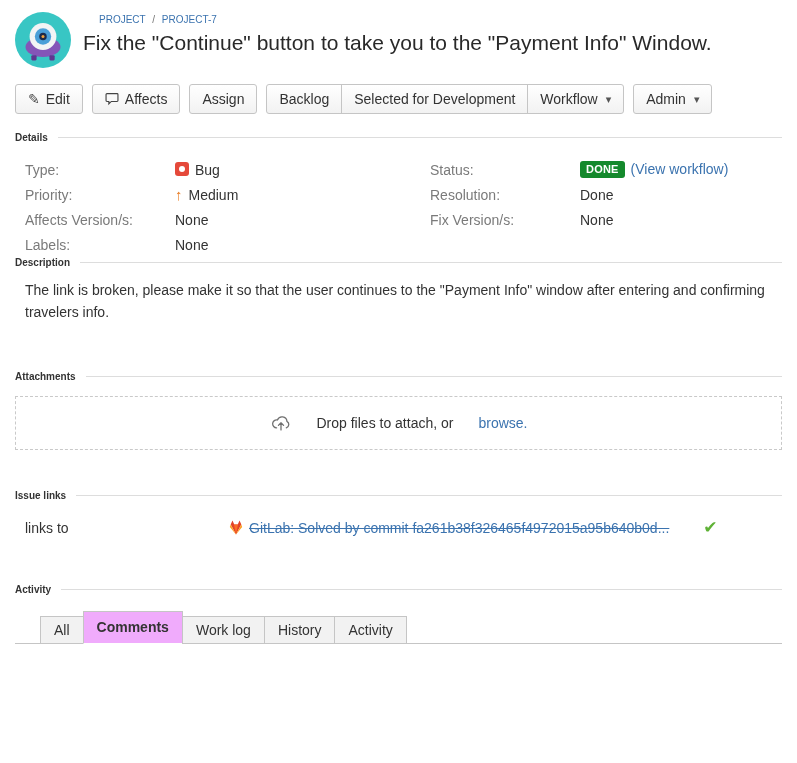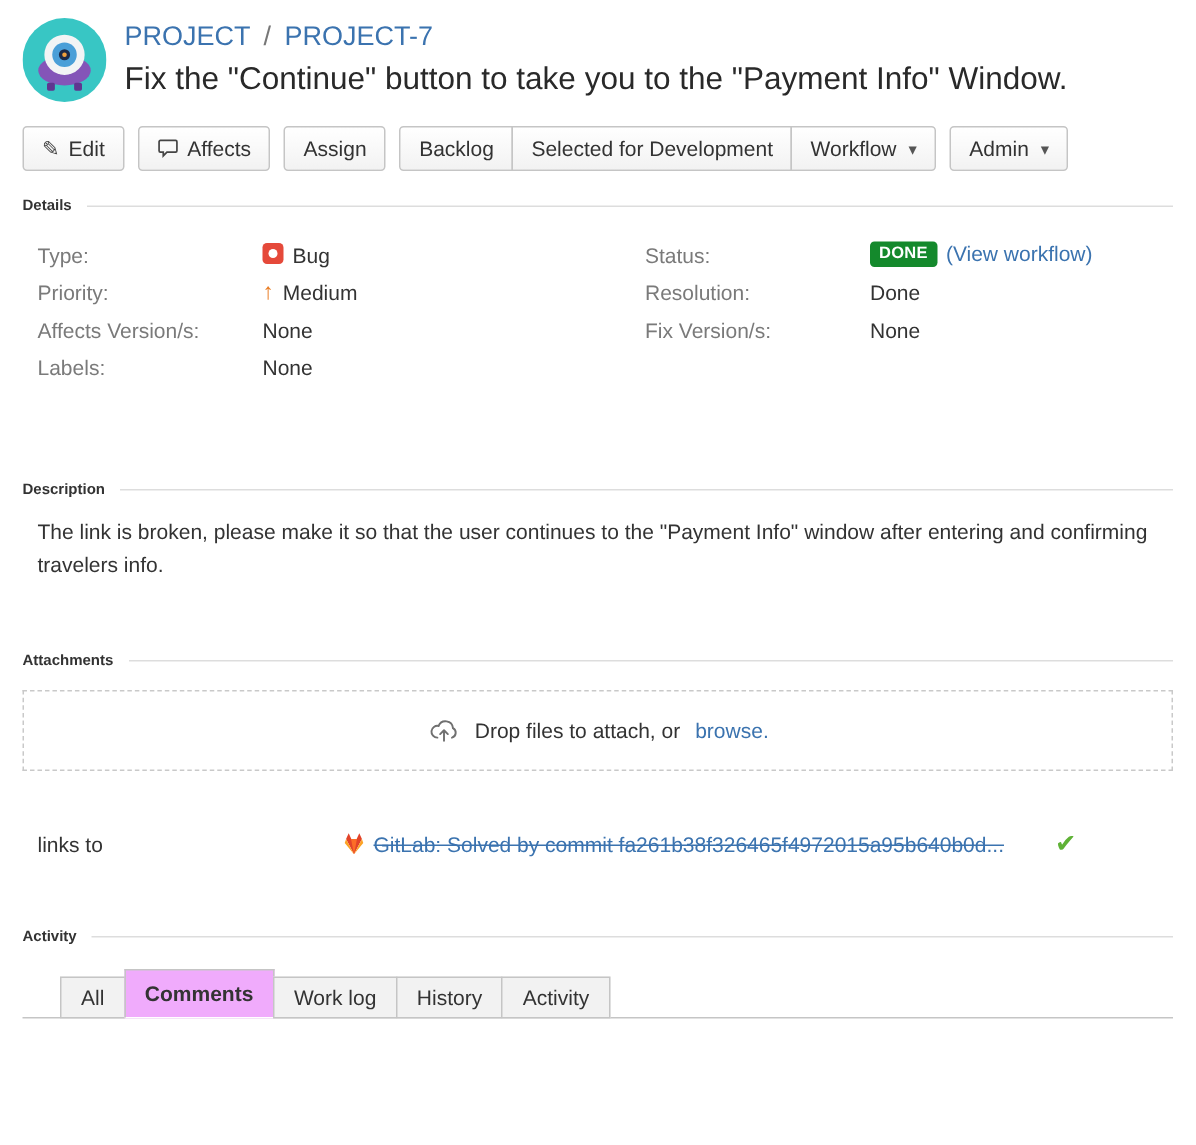"PROJECT / PROJECT-7" .breadcrumb { font-size: 18px -> 10px; margin-left: none -> 16px }
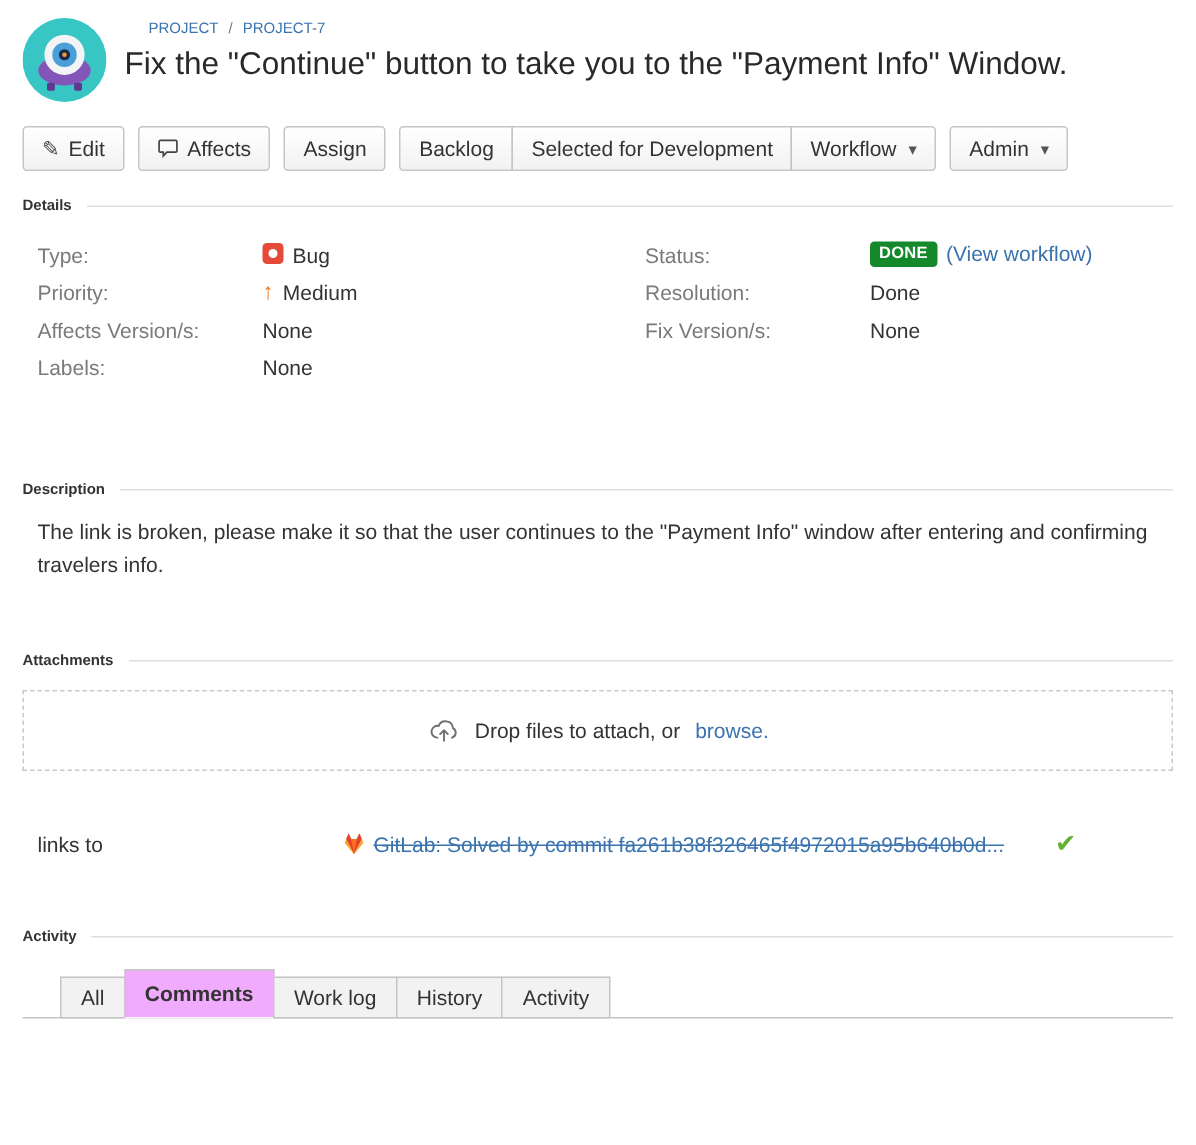"Type:" .details-cols { margin-bottom: 64px -> none }
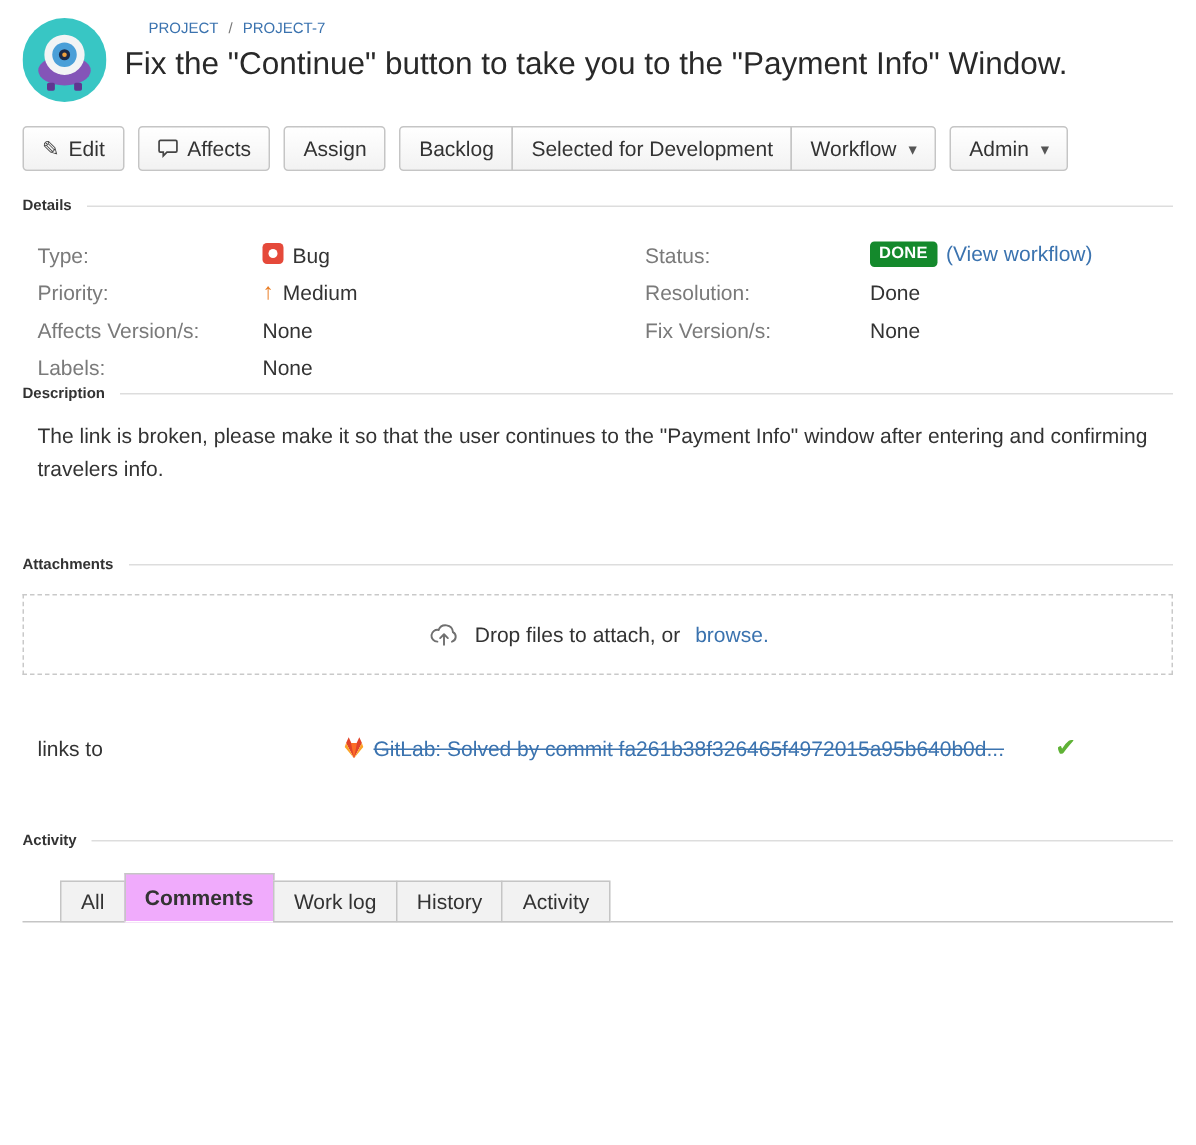"Drop files to attach, or" .dropzone { gap: 10px -> 25px }
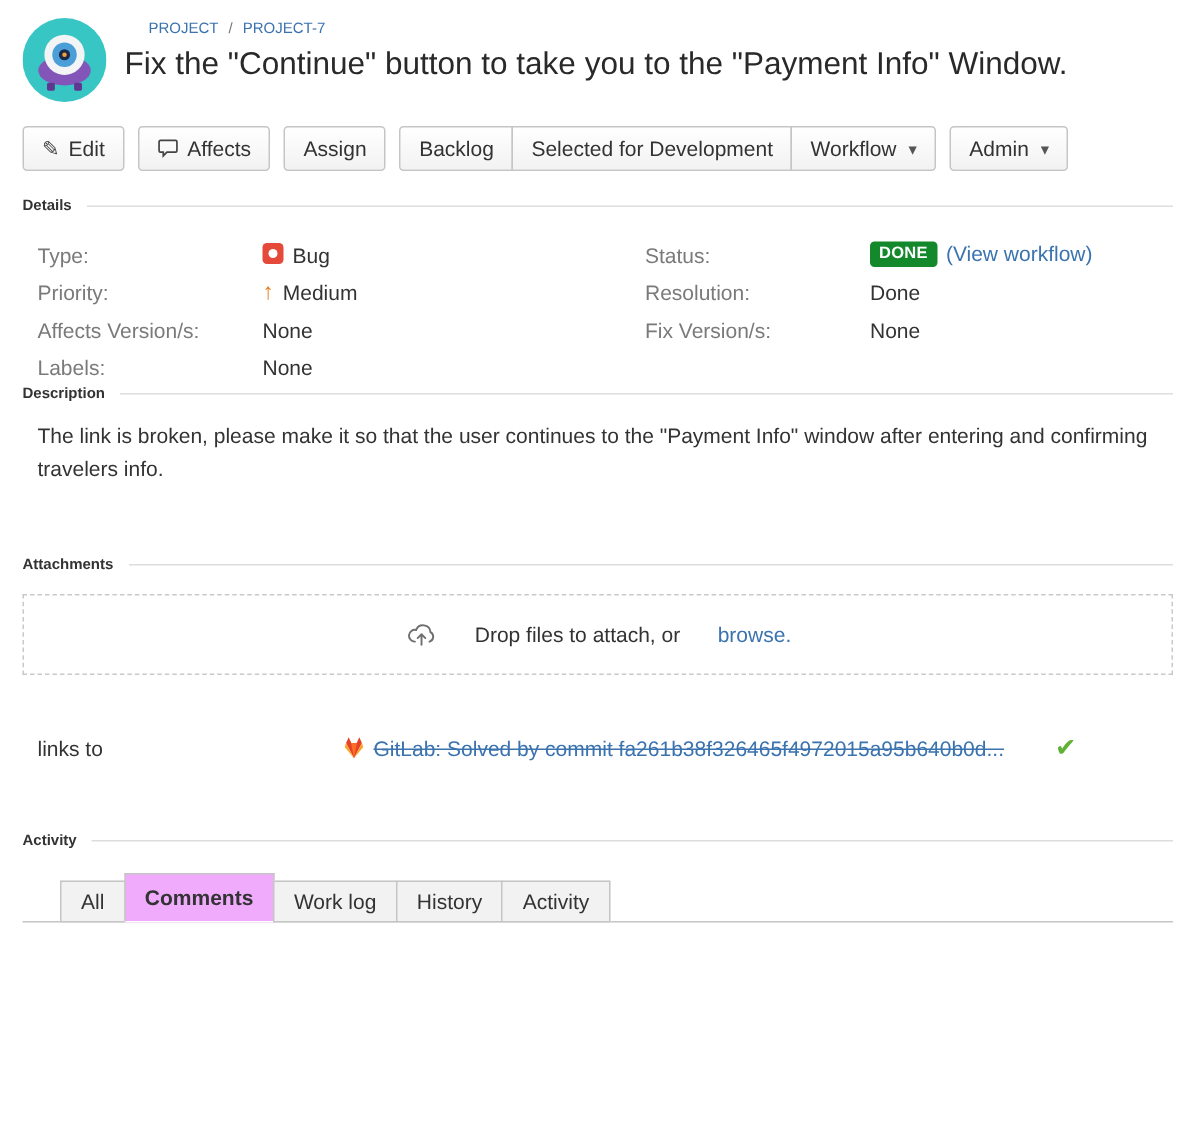"Issue links" div.section-head { html: none -> <div> <span>Issue links</span> <span></span> </div> }
